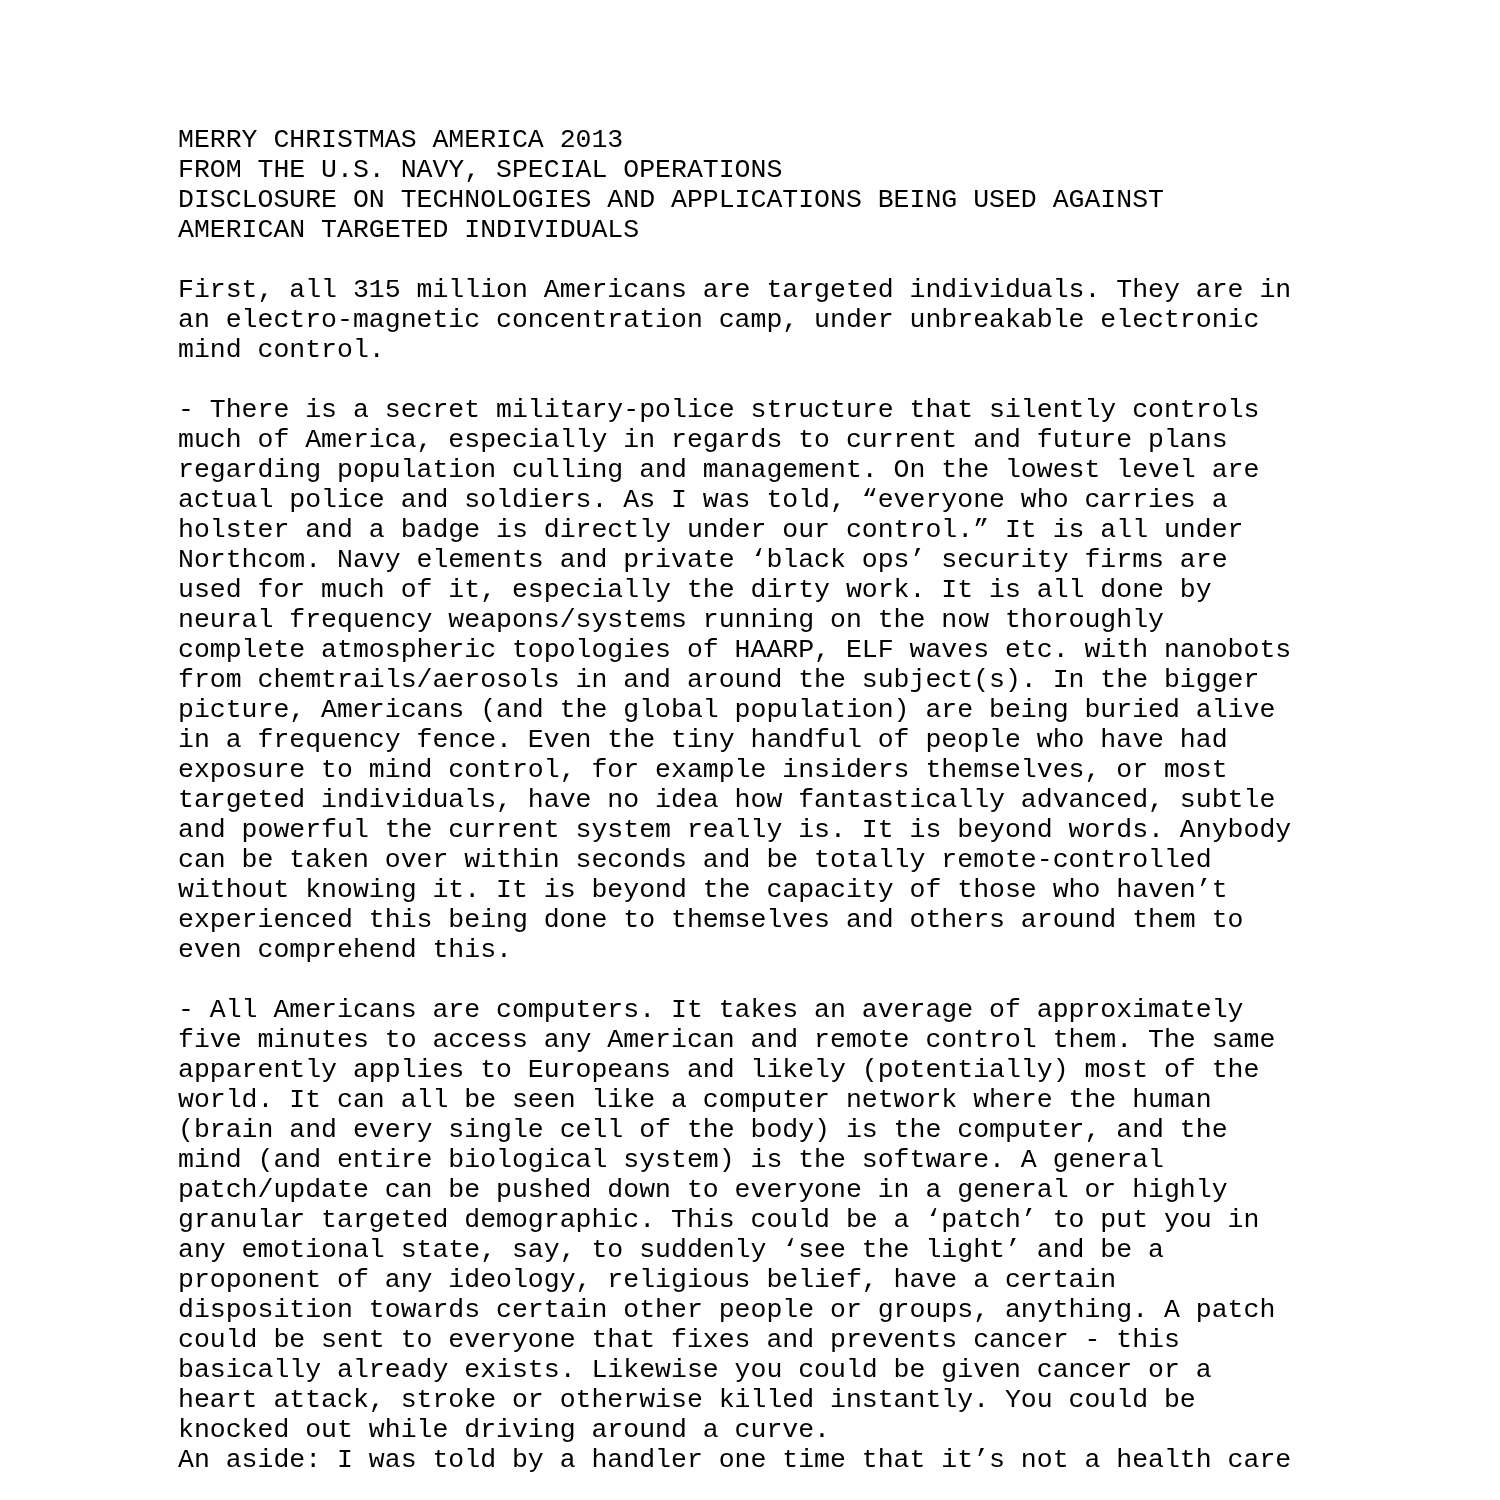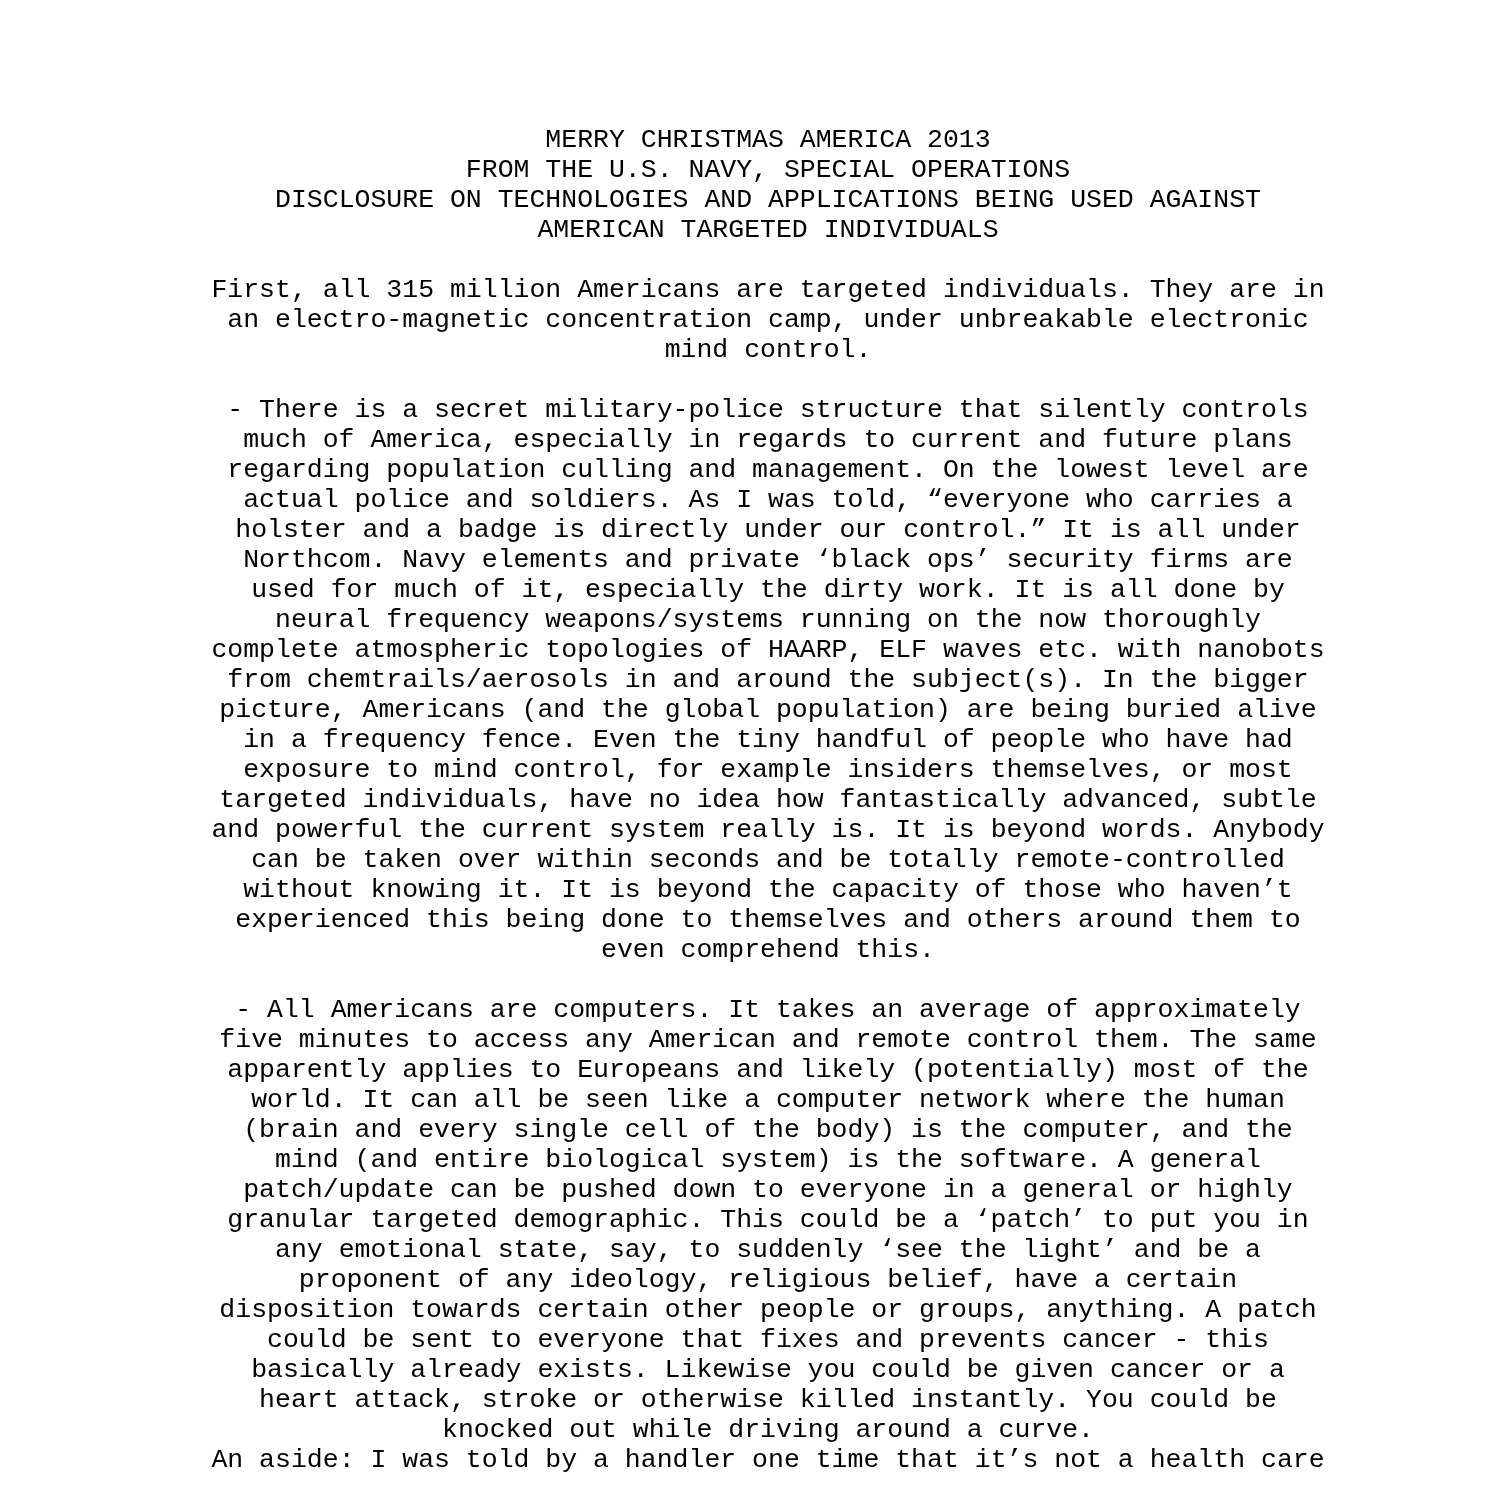"MERRY CHRISTMAS AMERICA 2013" .page { text-align: center -> none }
